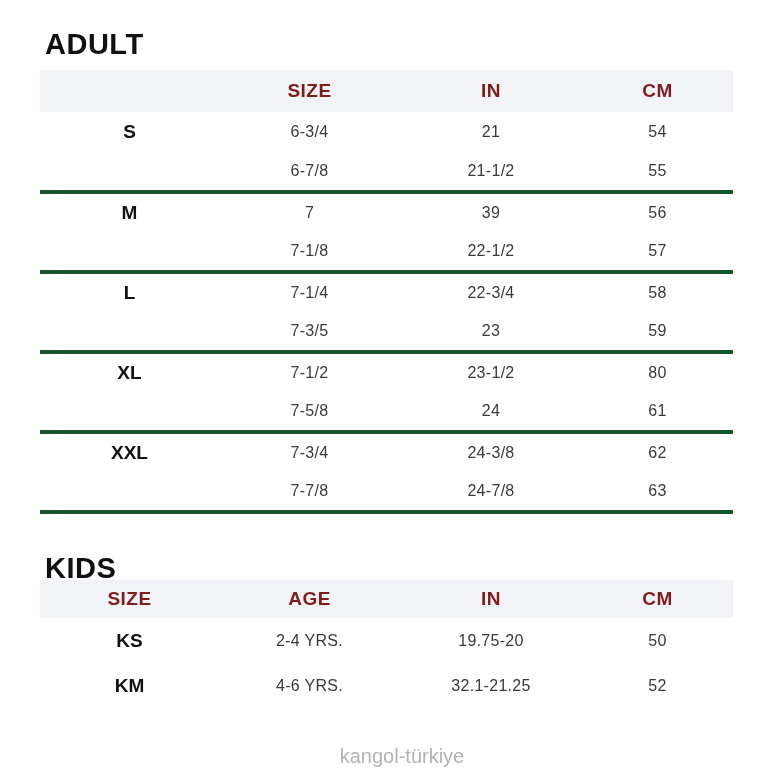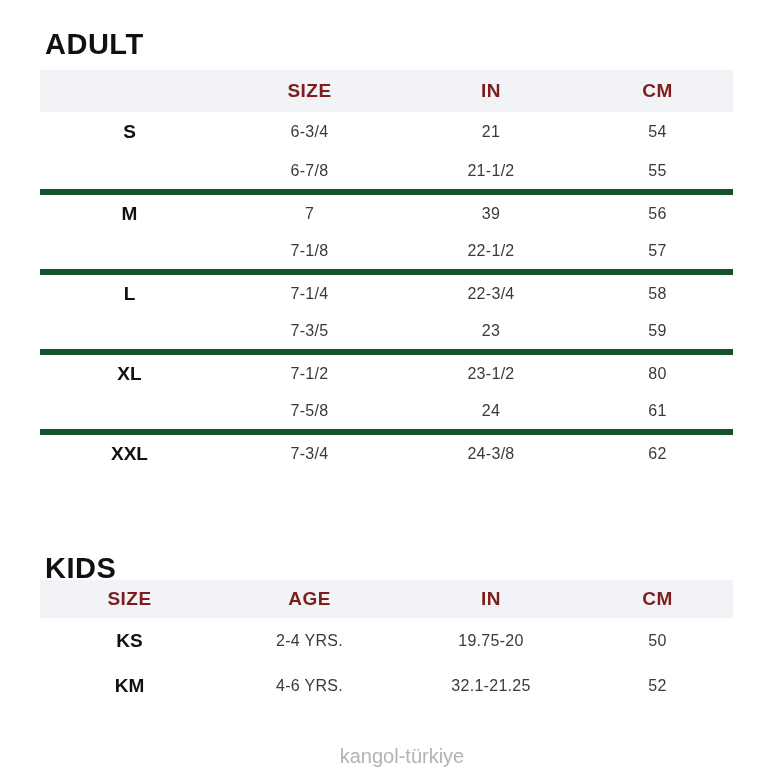"6-7/8" tr.group-end > th, tr.group-end > td { border-bottom: 6px solid #14532d -> 4px solid #14532d }
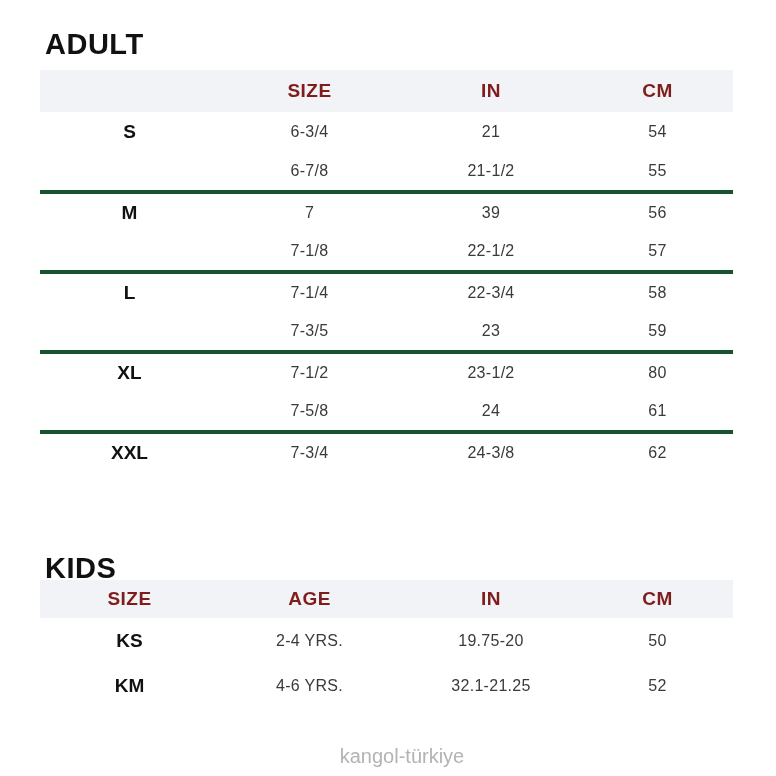"7-7/8" tr.group-end { html: none -> <tr> <th></th> <td>7-7/8</td> <td>24-7/8</td> <td>63</td> </tr> }
